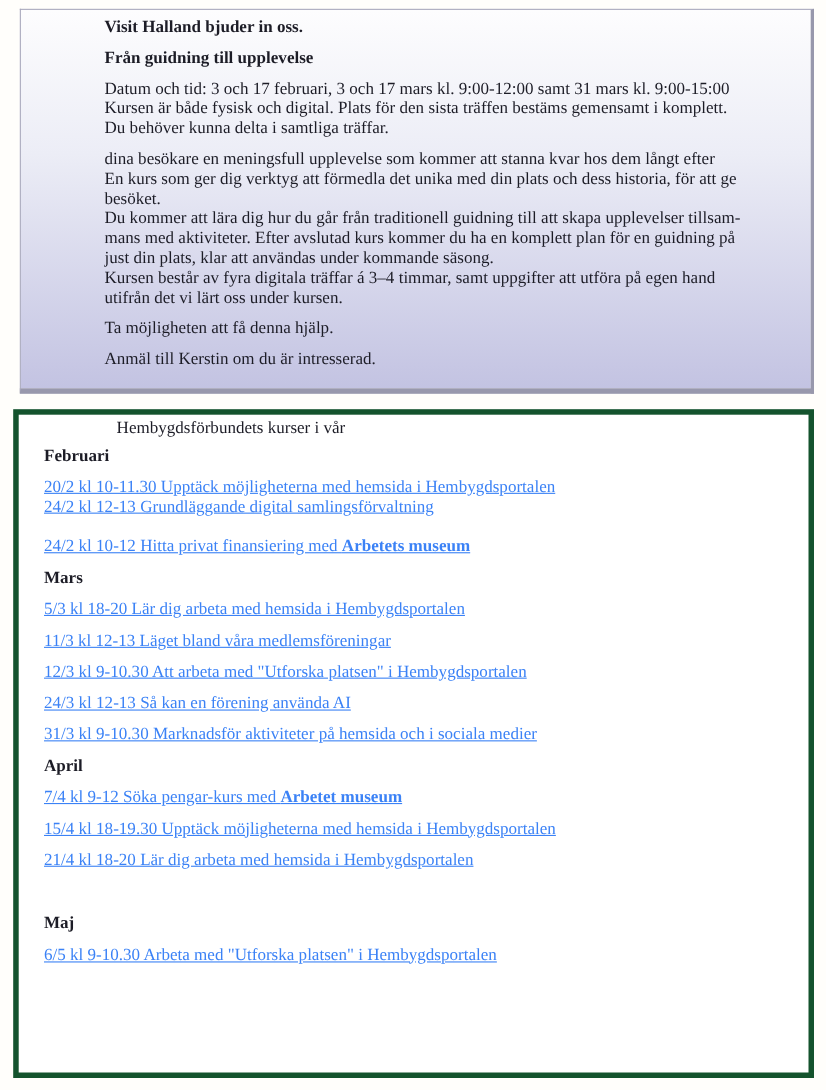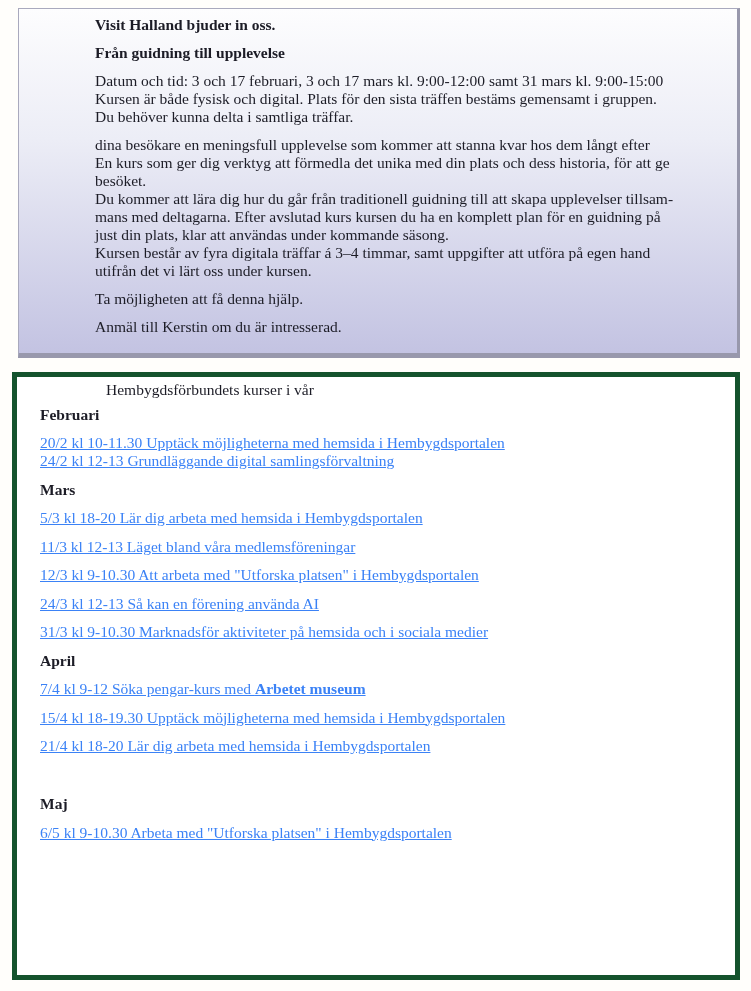"Kursen är både fysisk och" span.line { text: gruppen -> komplett }
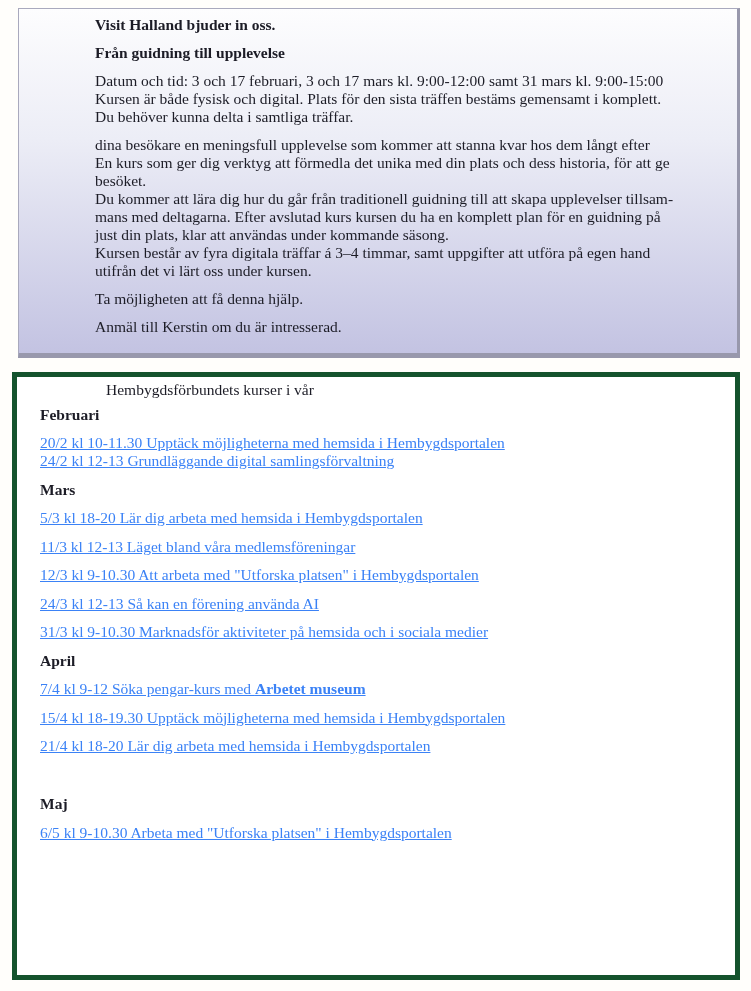"mans med deltagarna. Efter avslutad" span.line { text: deltagarna. Efter avslutad kurs kursen -> aktiviteter. Efter avslutad kurs kommer }
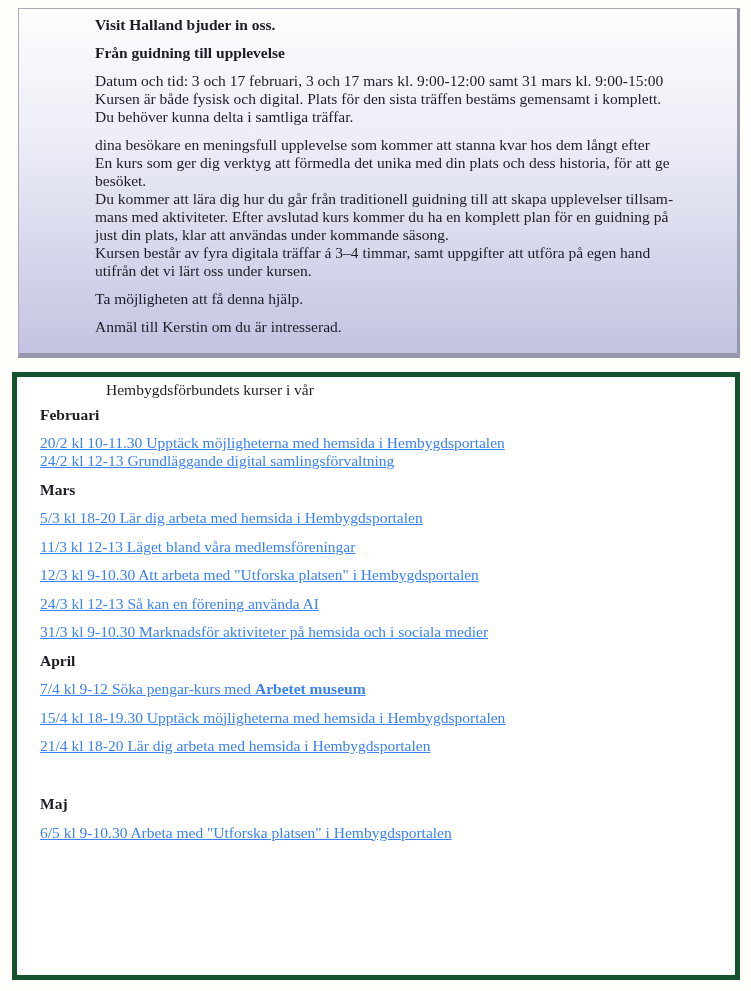"24/2 kl 10-12 Hitta privat" p.row { html: none -> <p> <a><span>24/2 kl 10-12 Hitta privat finansiering med </span><b>Arbetets museum</b></a> </p> }
